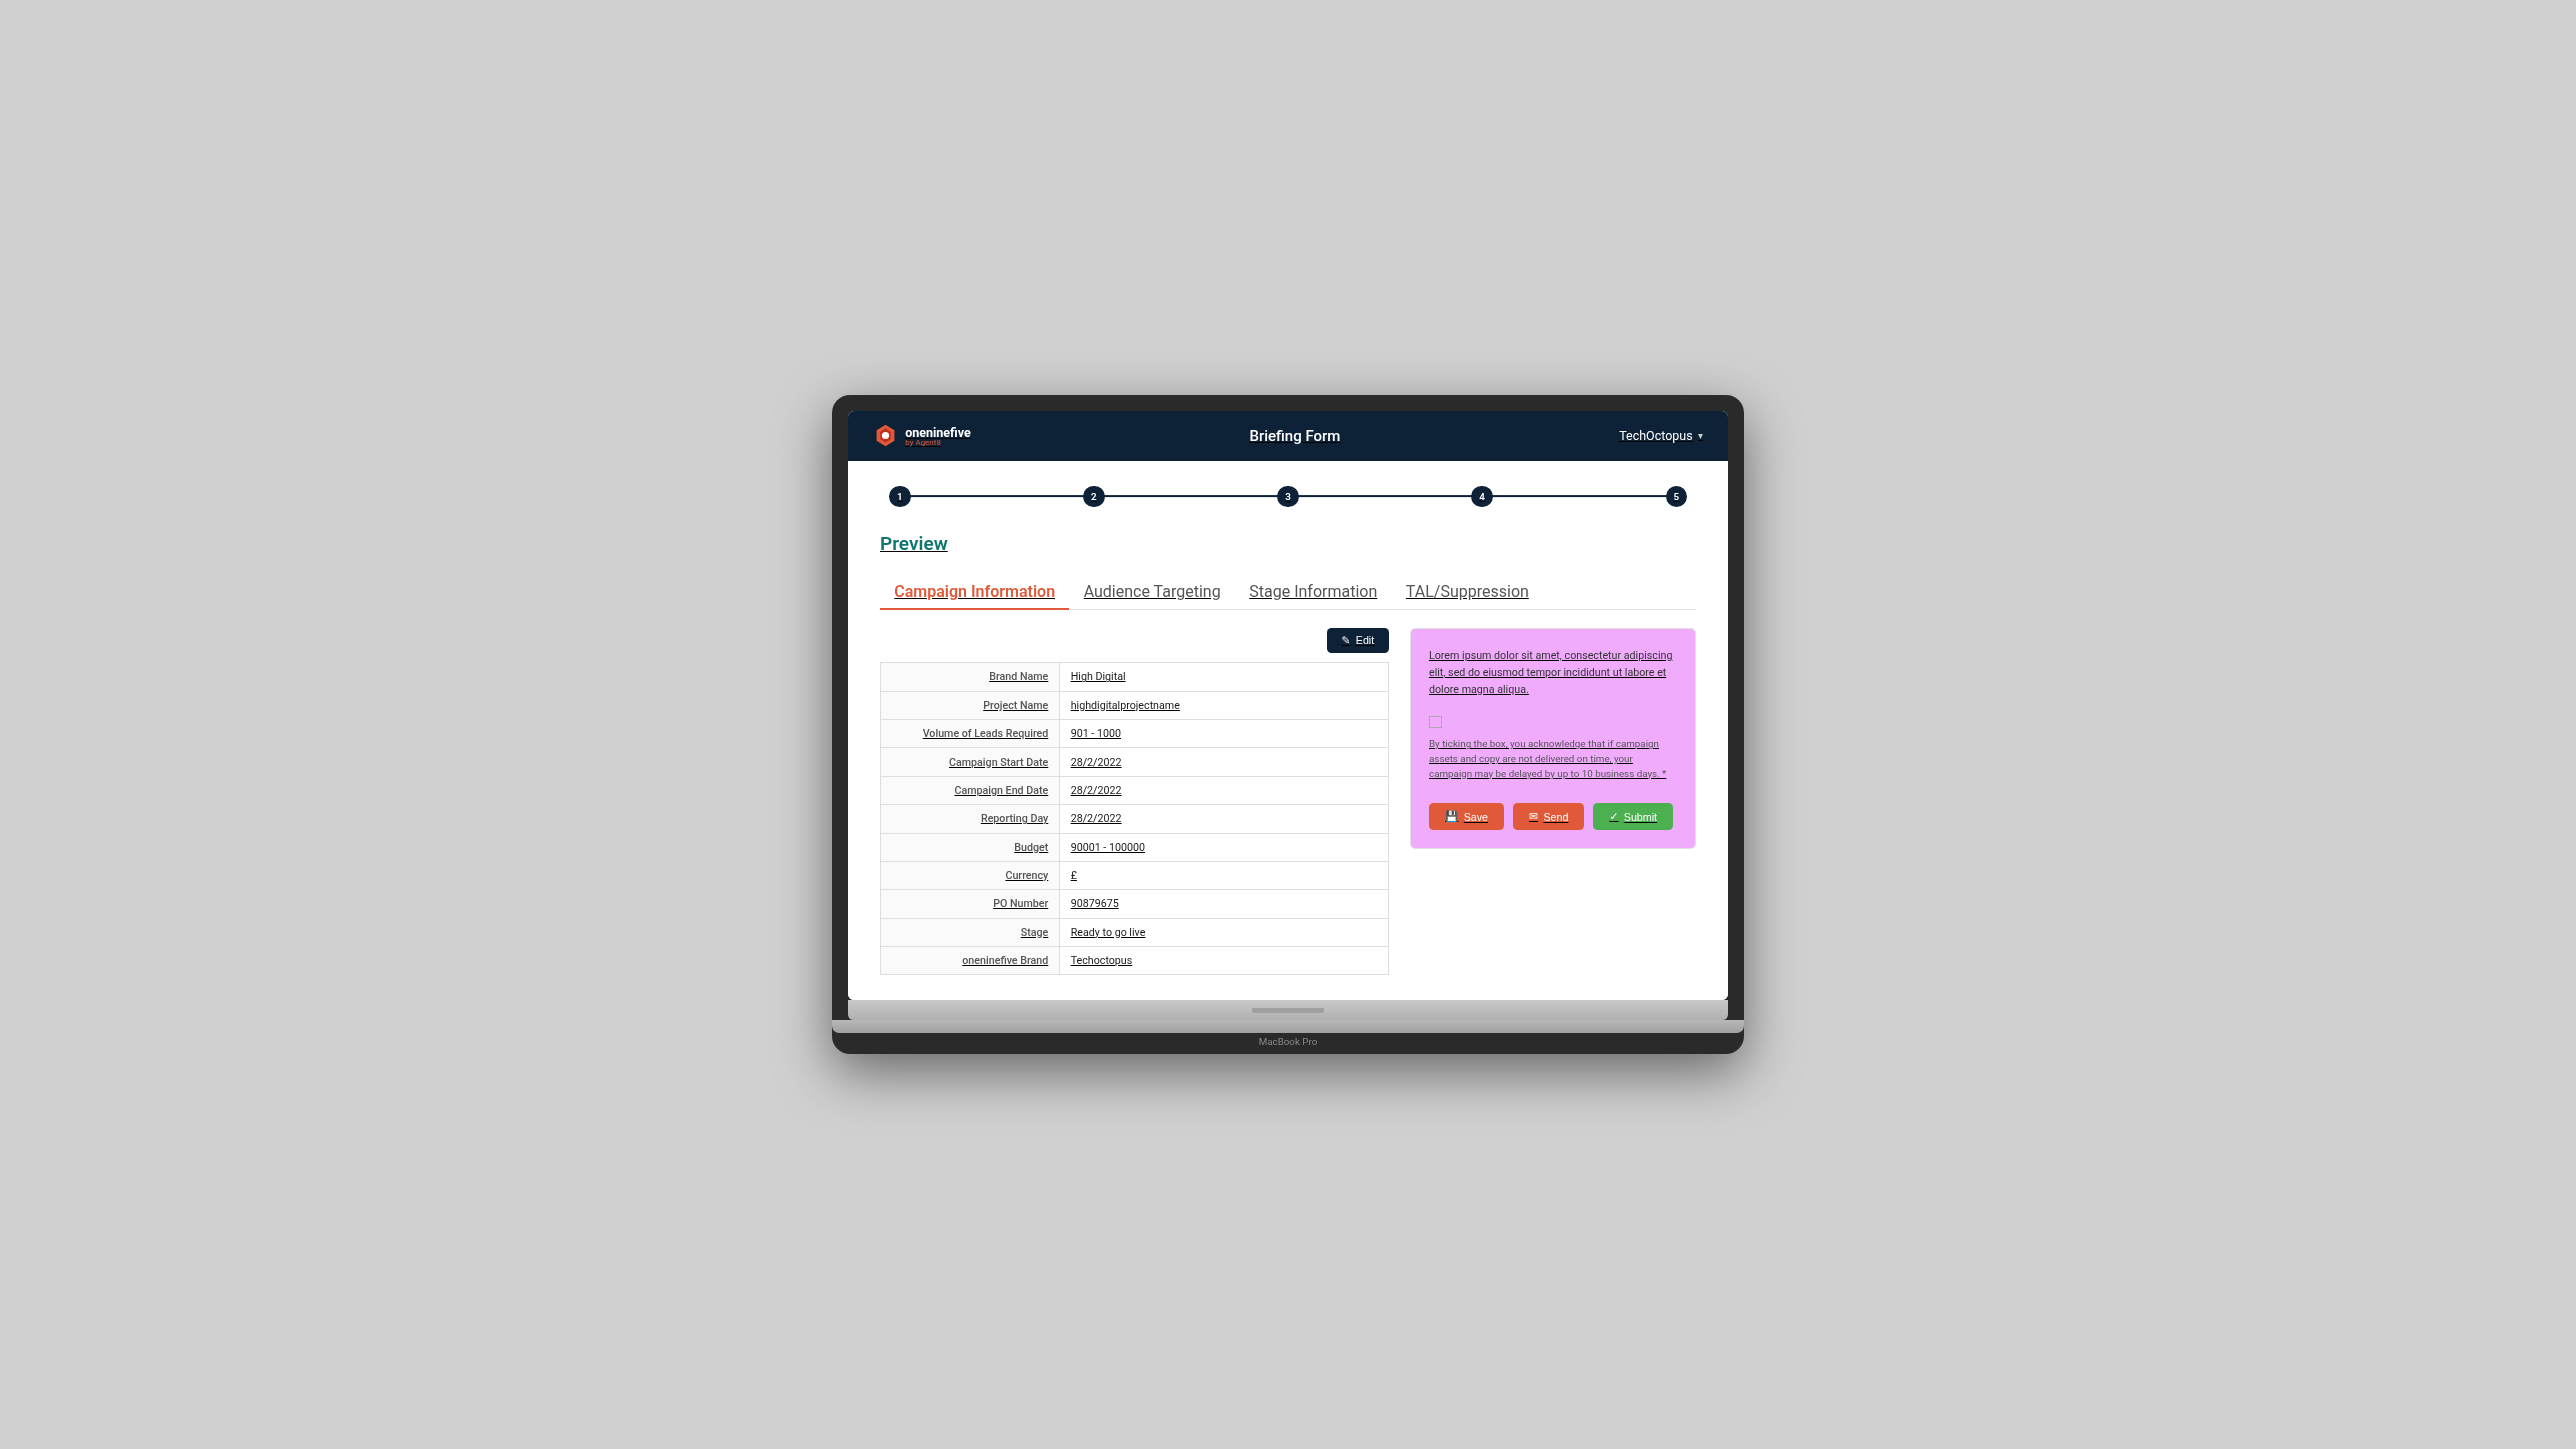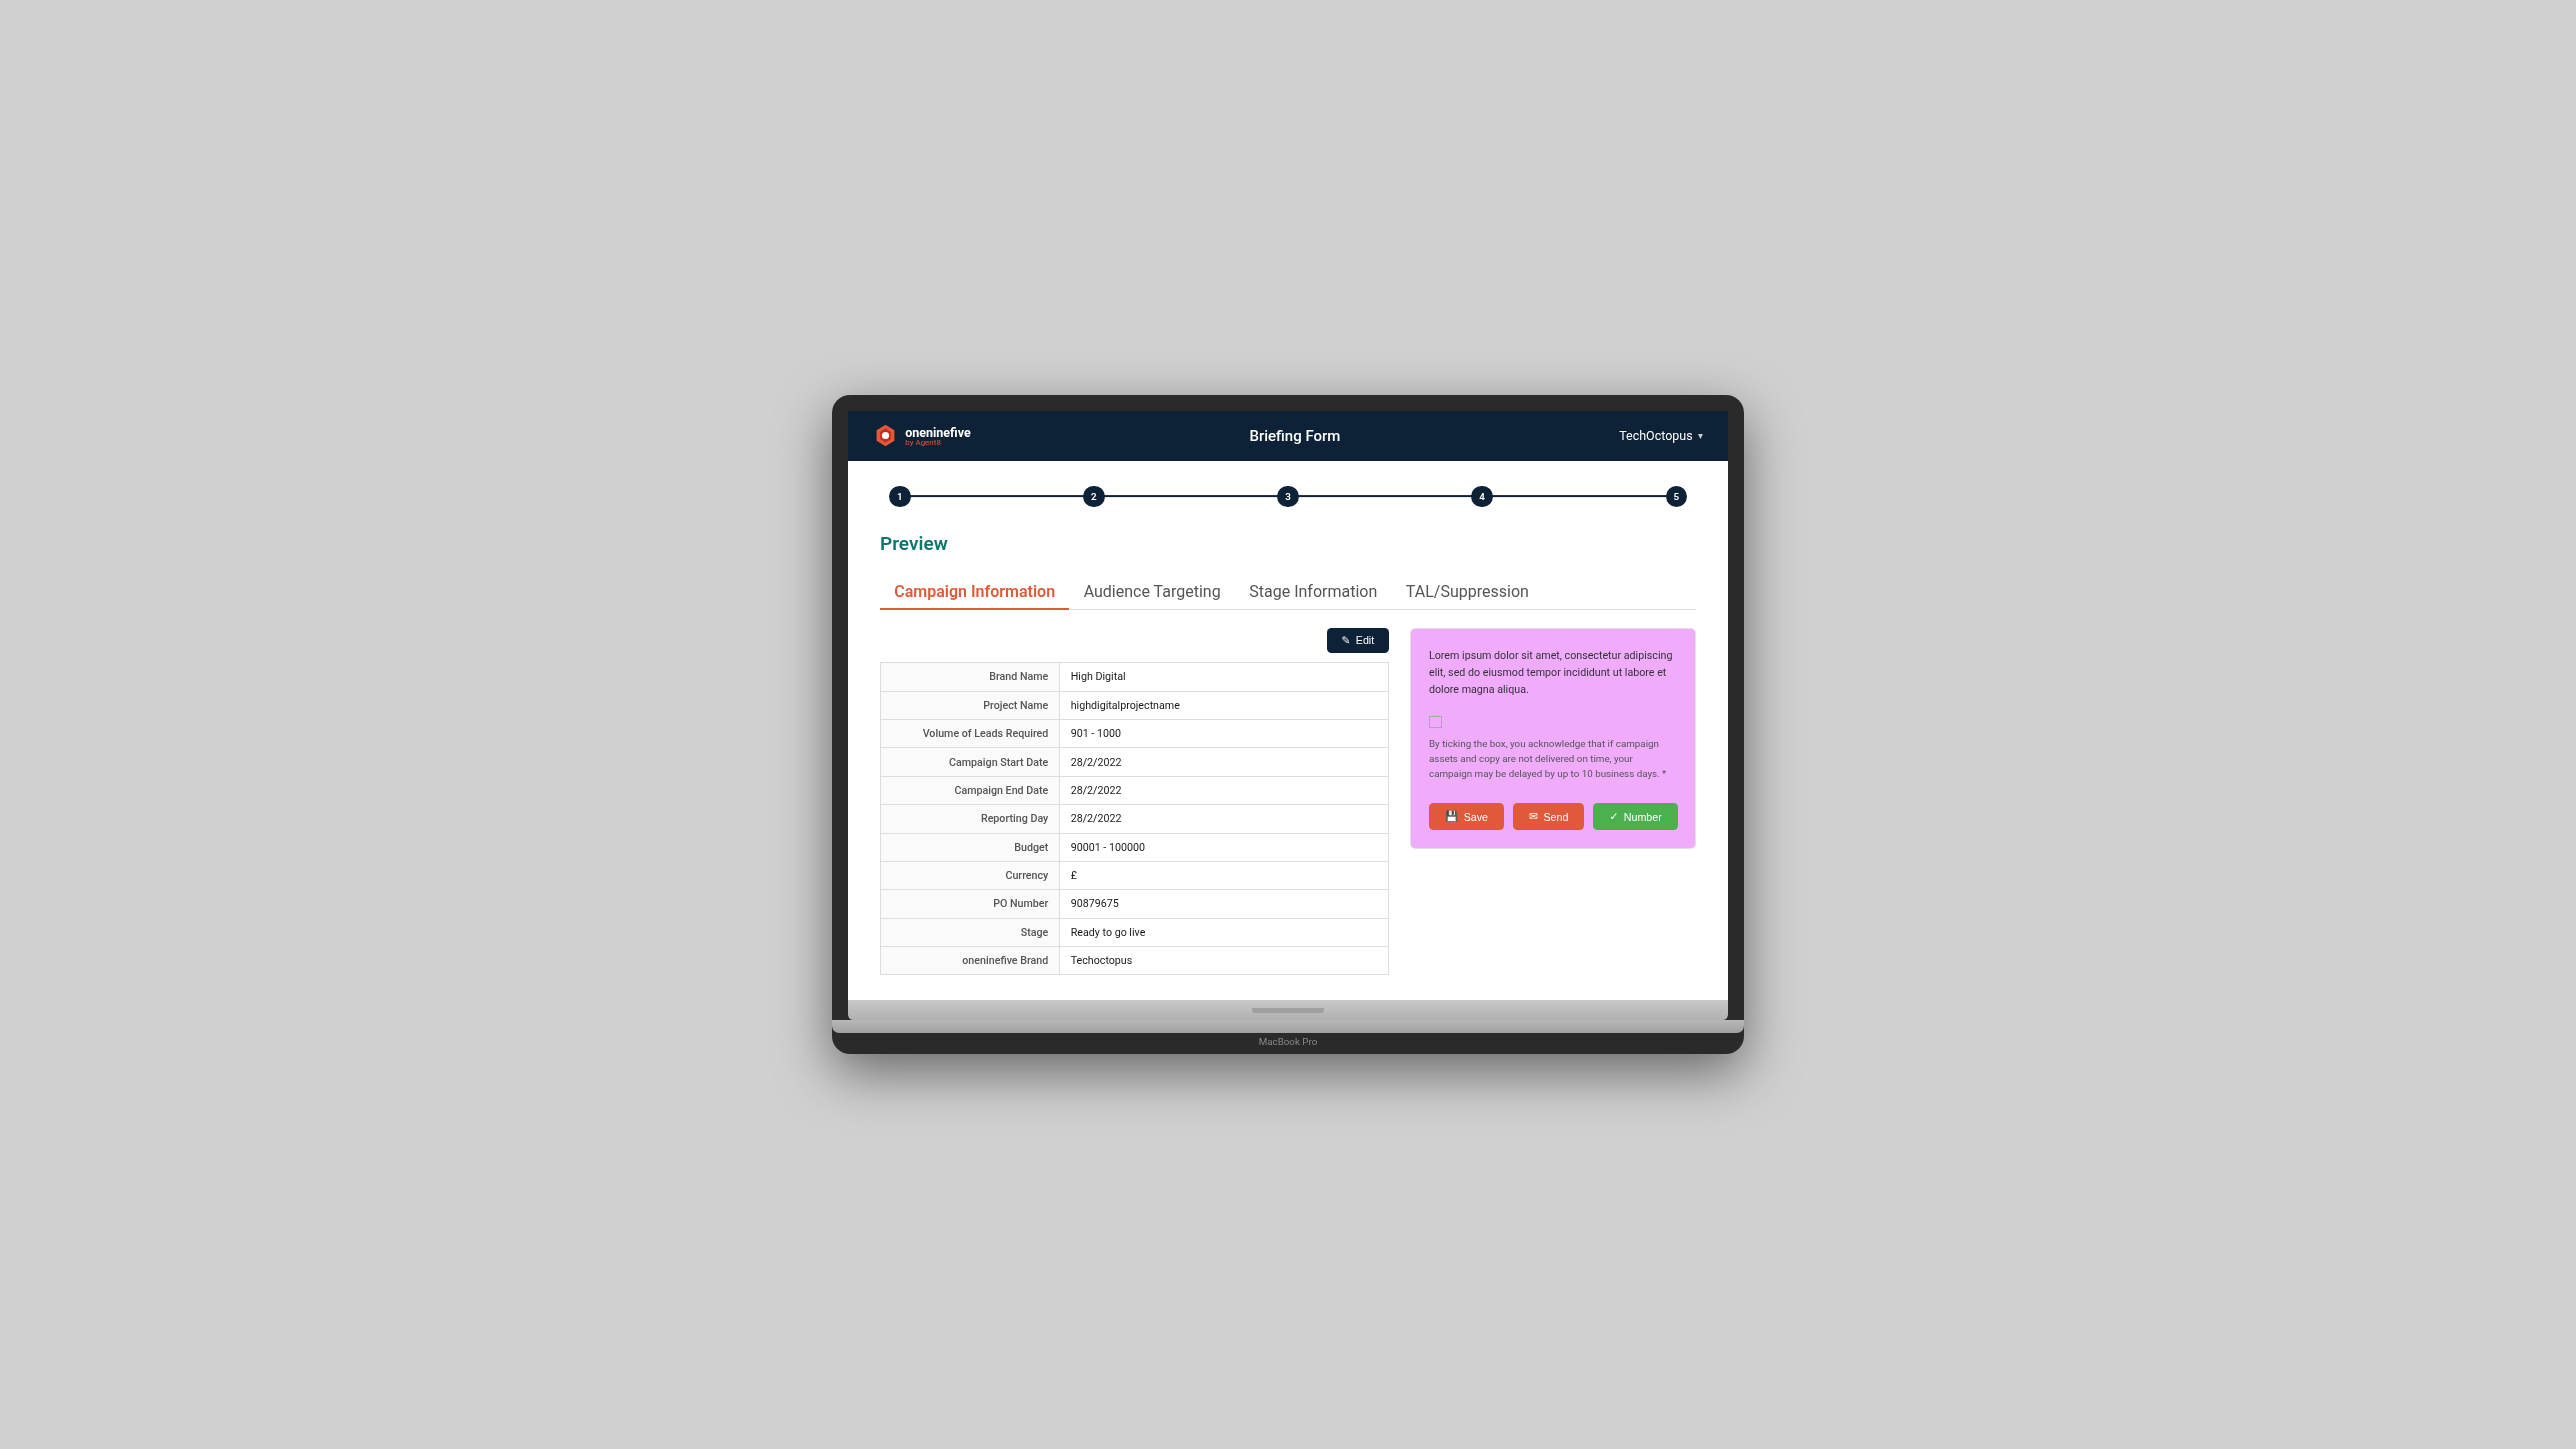"oneninefive" .laptop-screen { border-radius: 0 -> 6px; text-decoration: none -> underline }
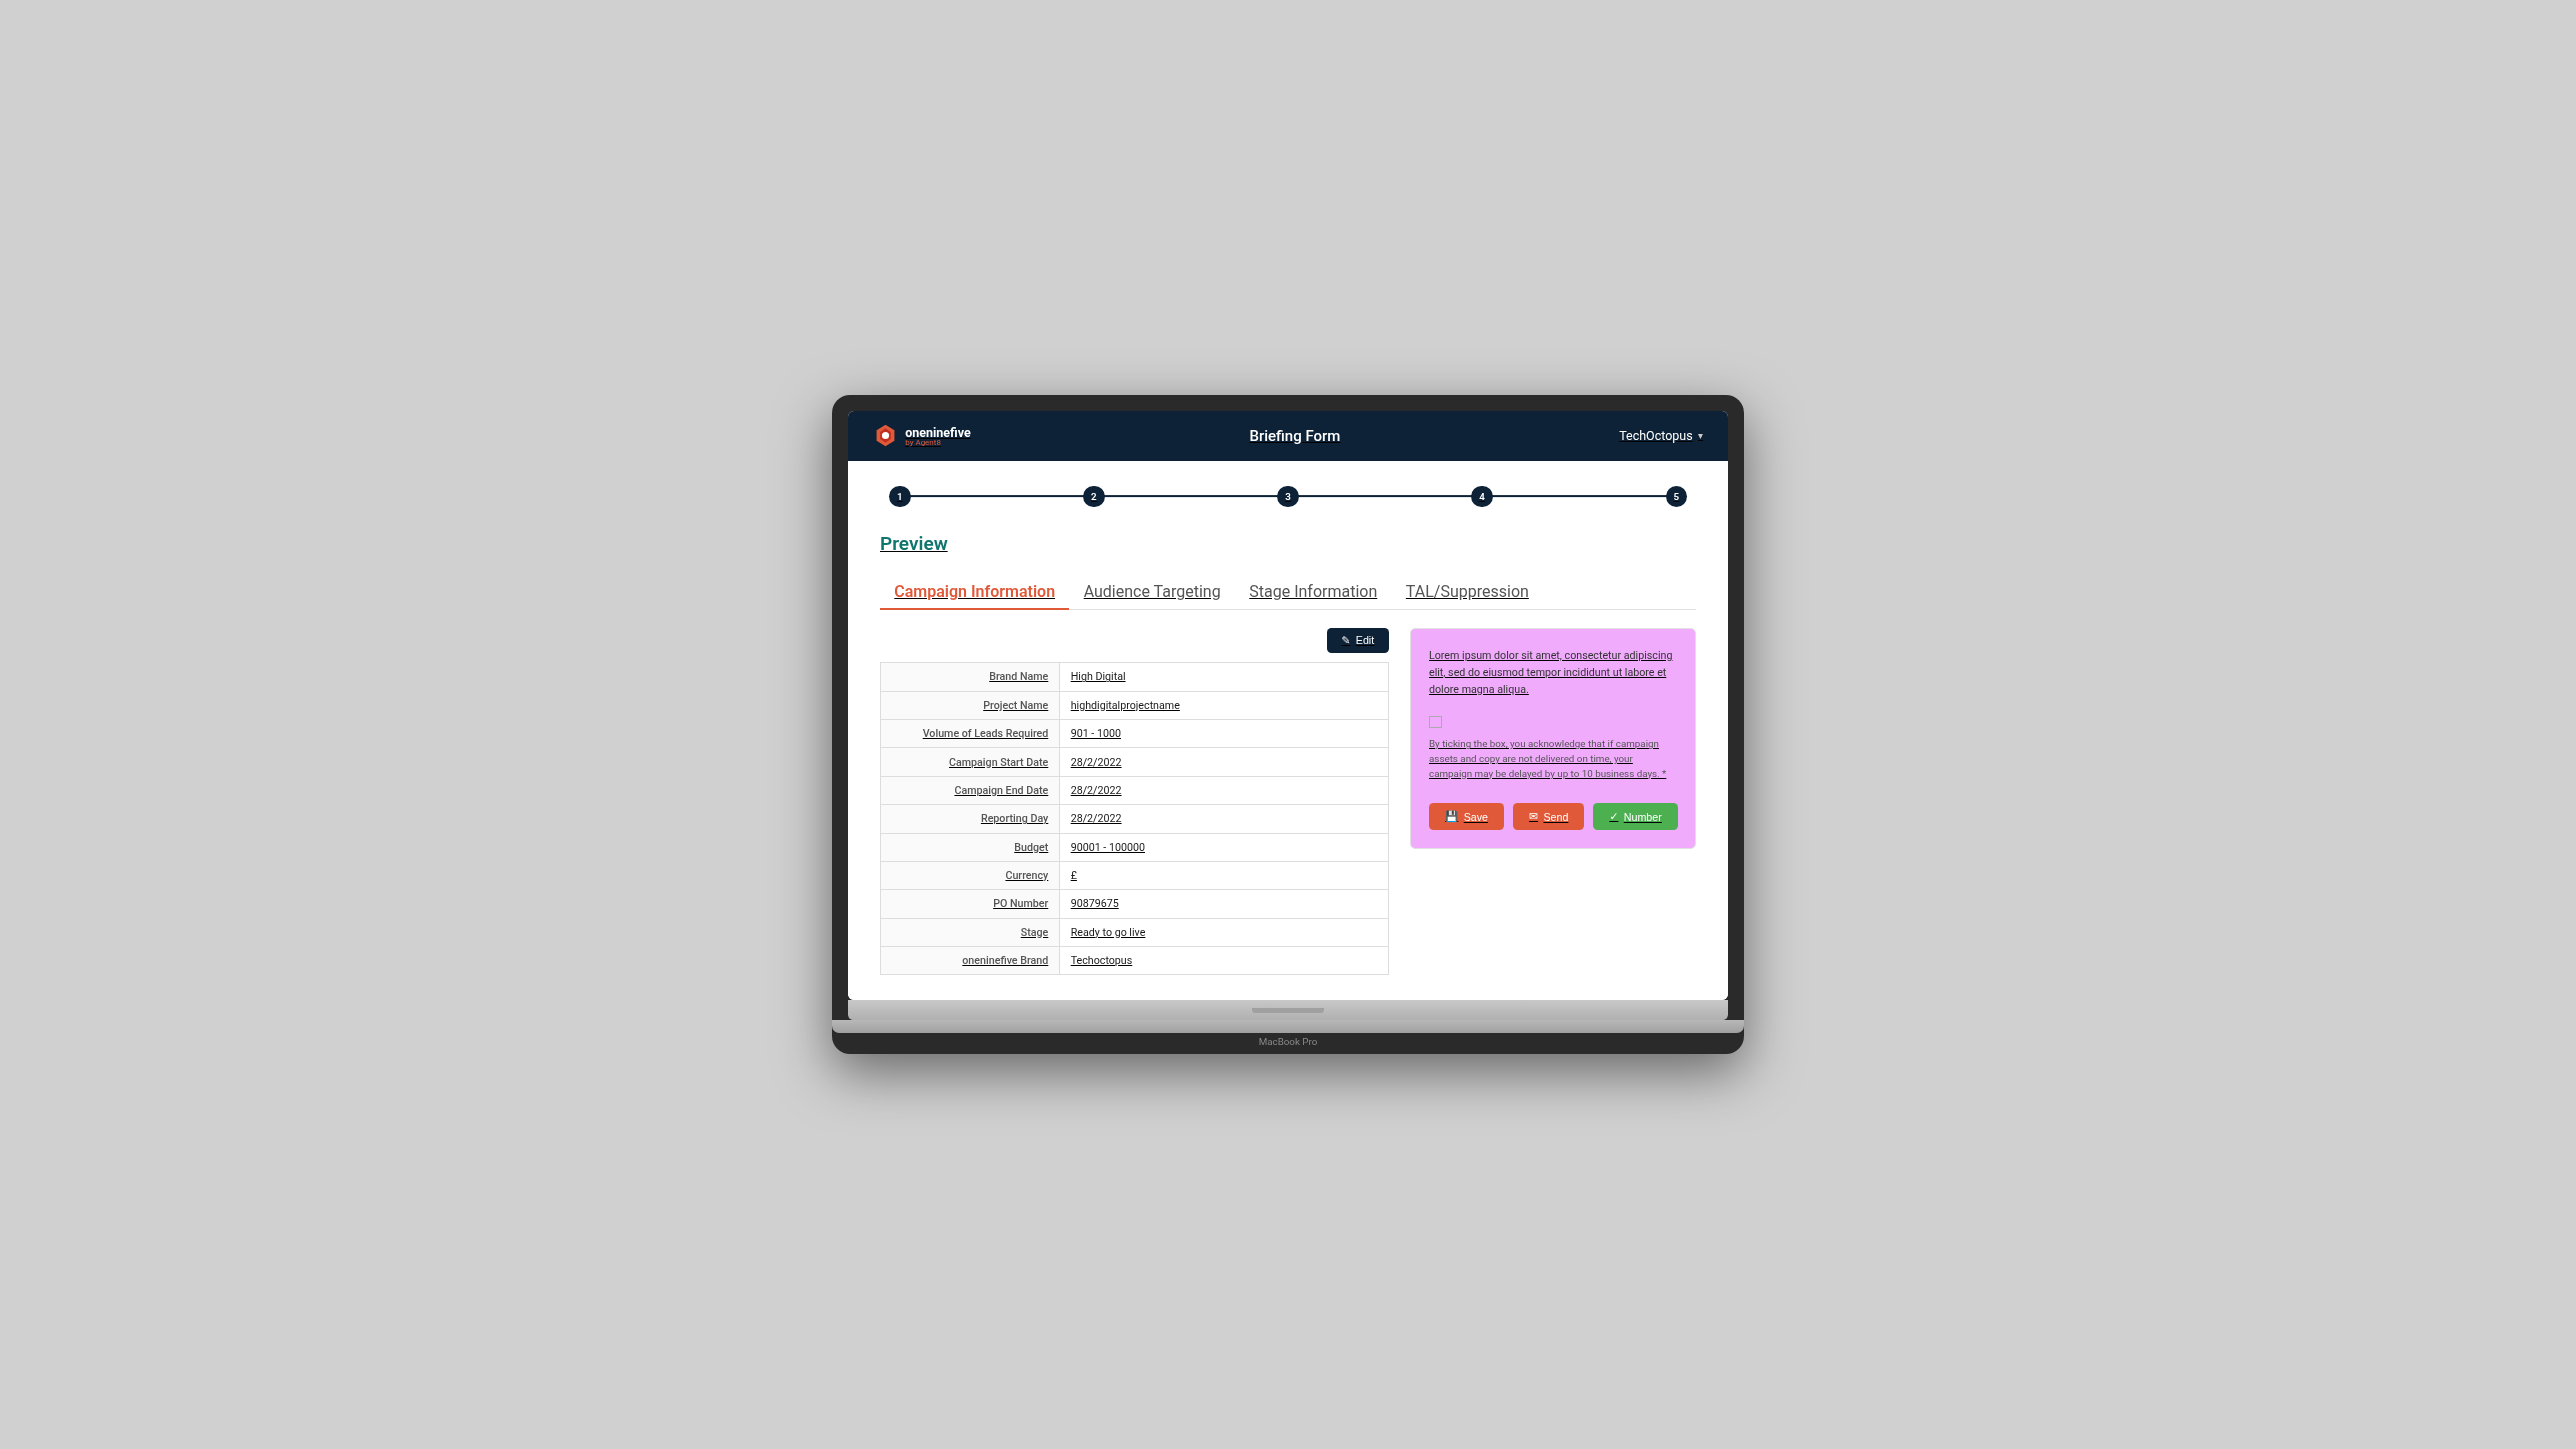"Number" span { text: Number -> Submit }
